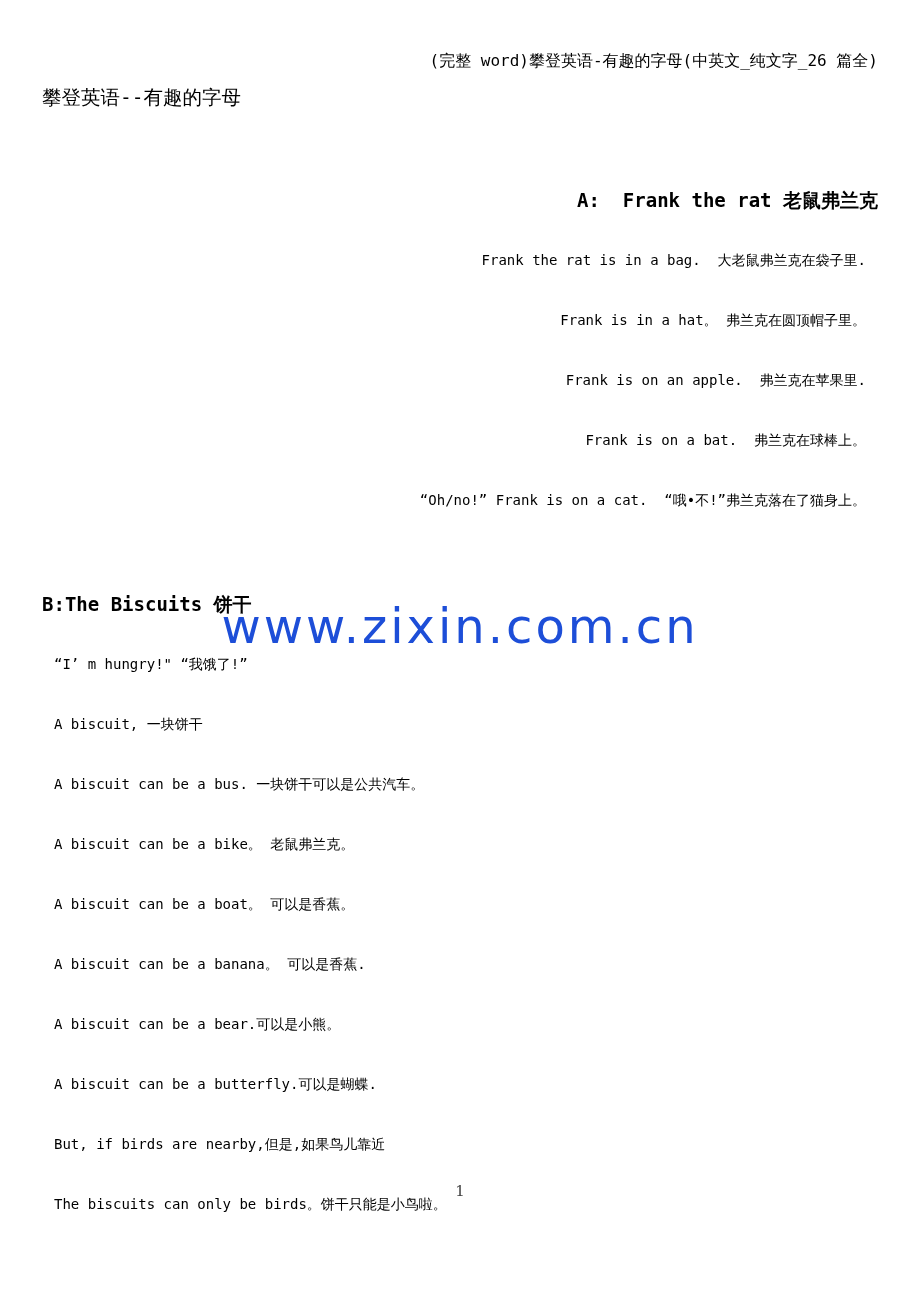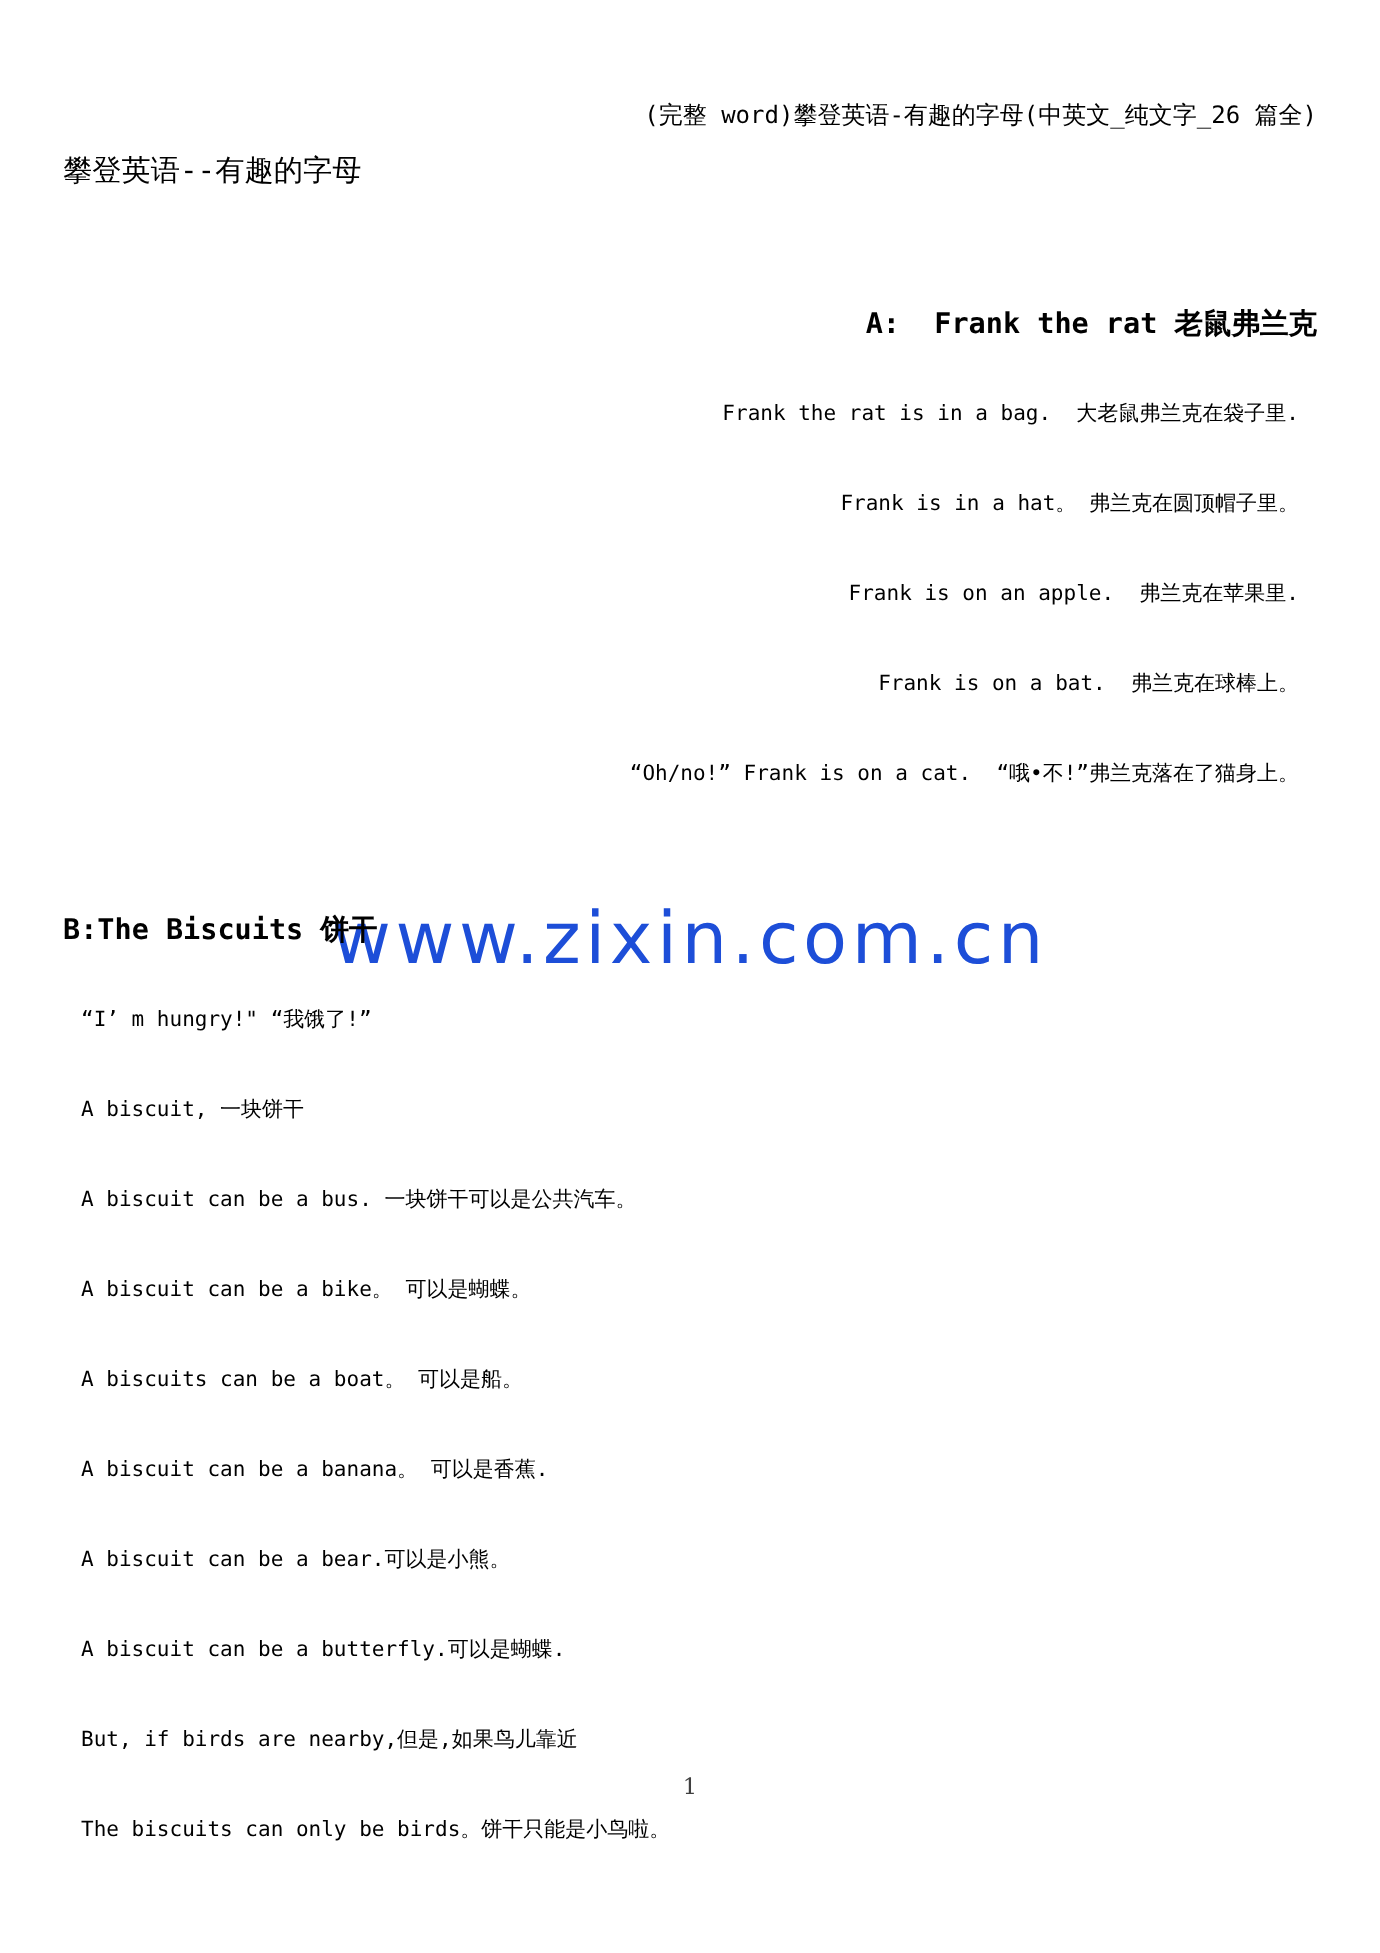"(完整 word)攀登英语-有趣的字母(中英文_纯文字_26 篇全)" .doc-header { padding-top: 66px -> 50px }
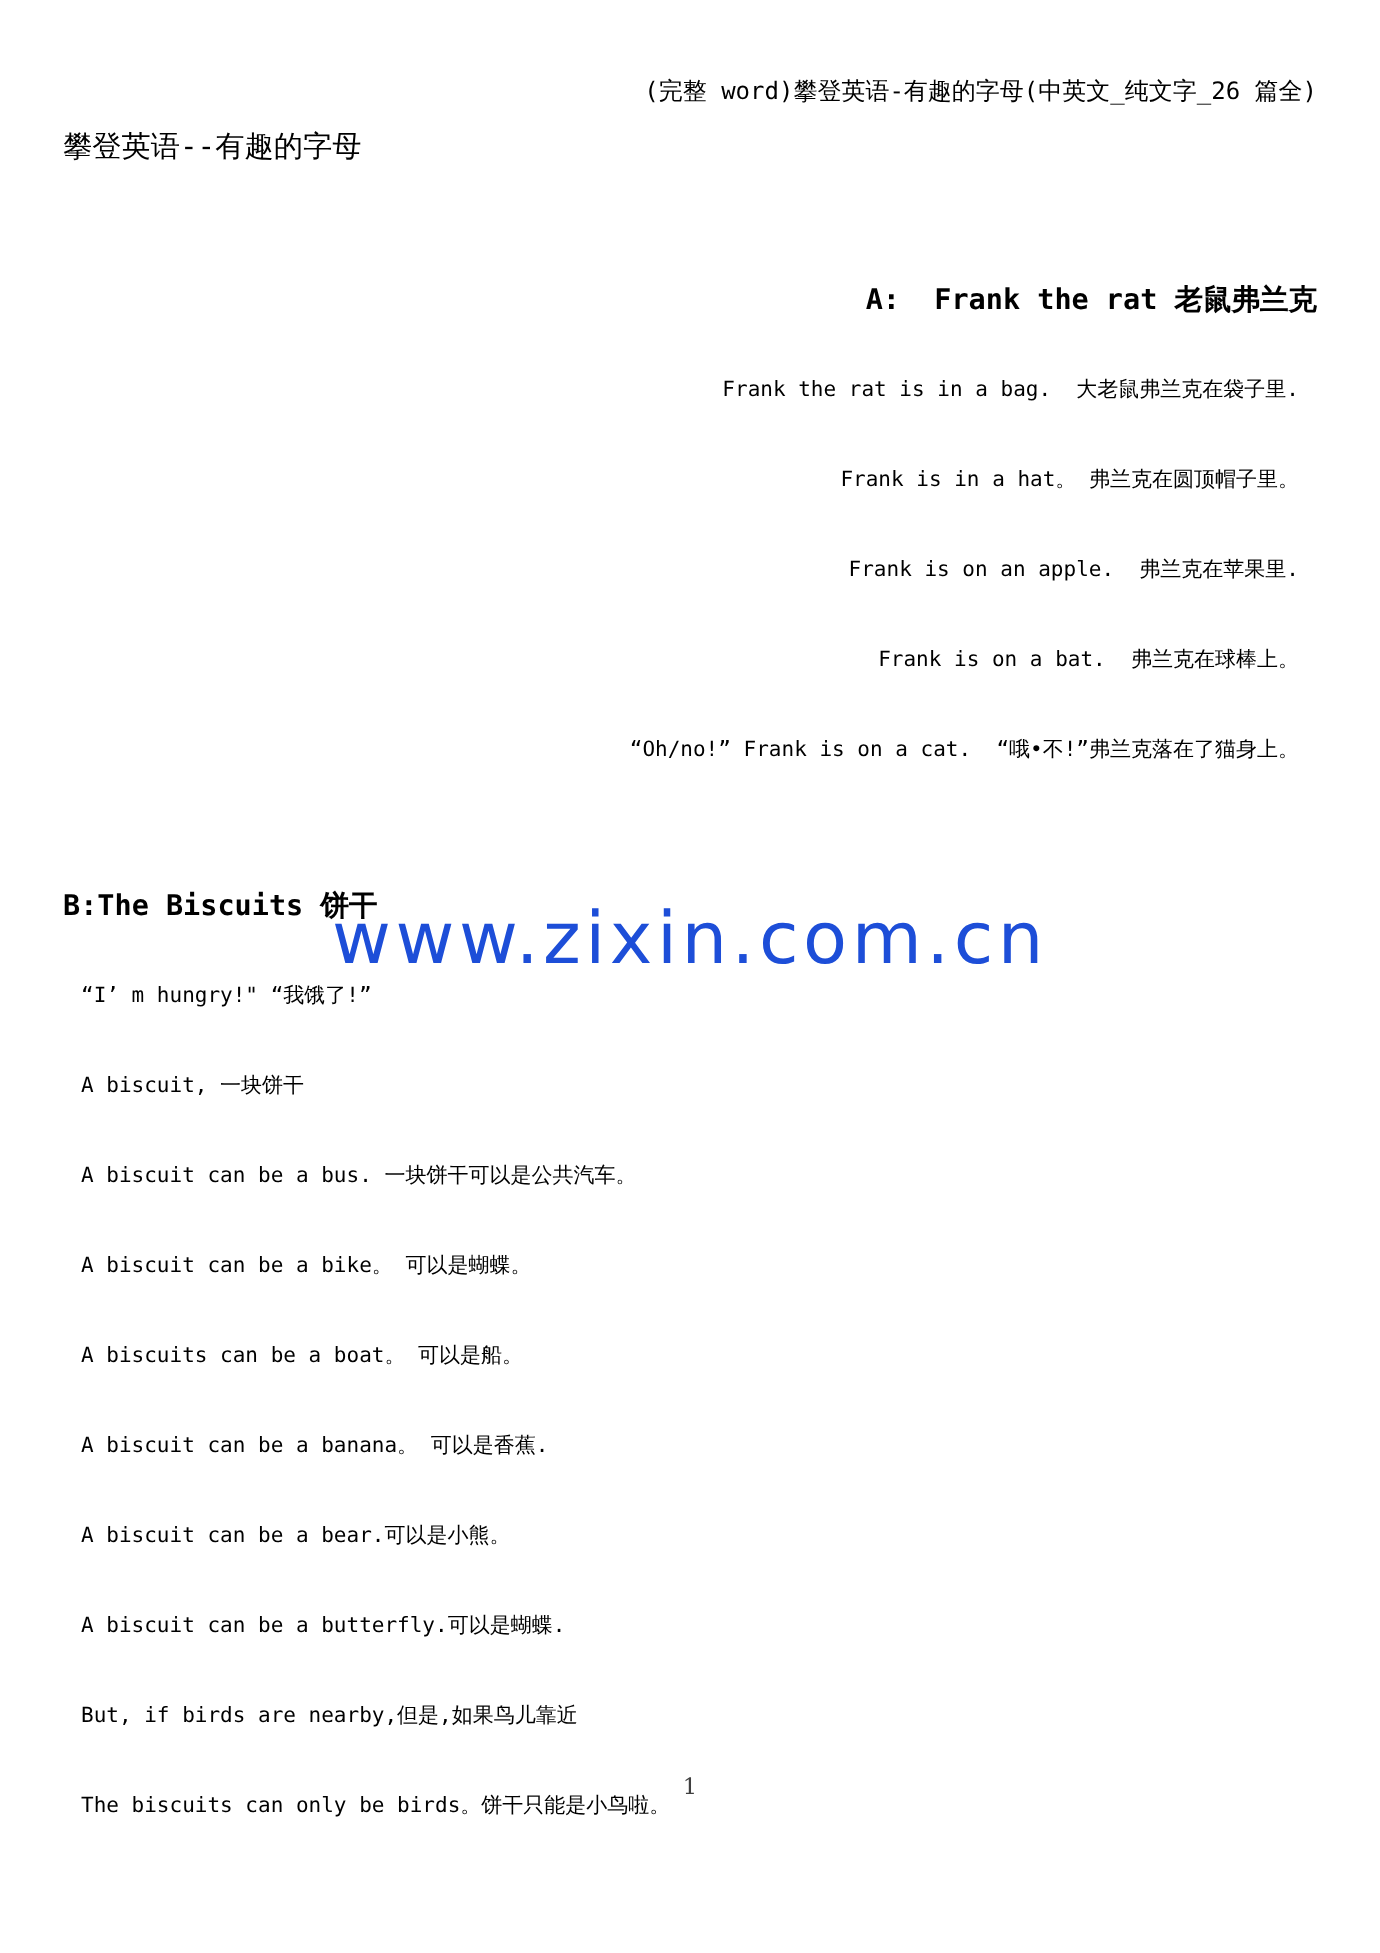"A biscuit can be a bike。" p.line { text: 可以是蝴蝶 -> 老鼠弗兰克 }
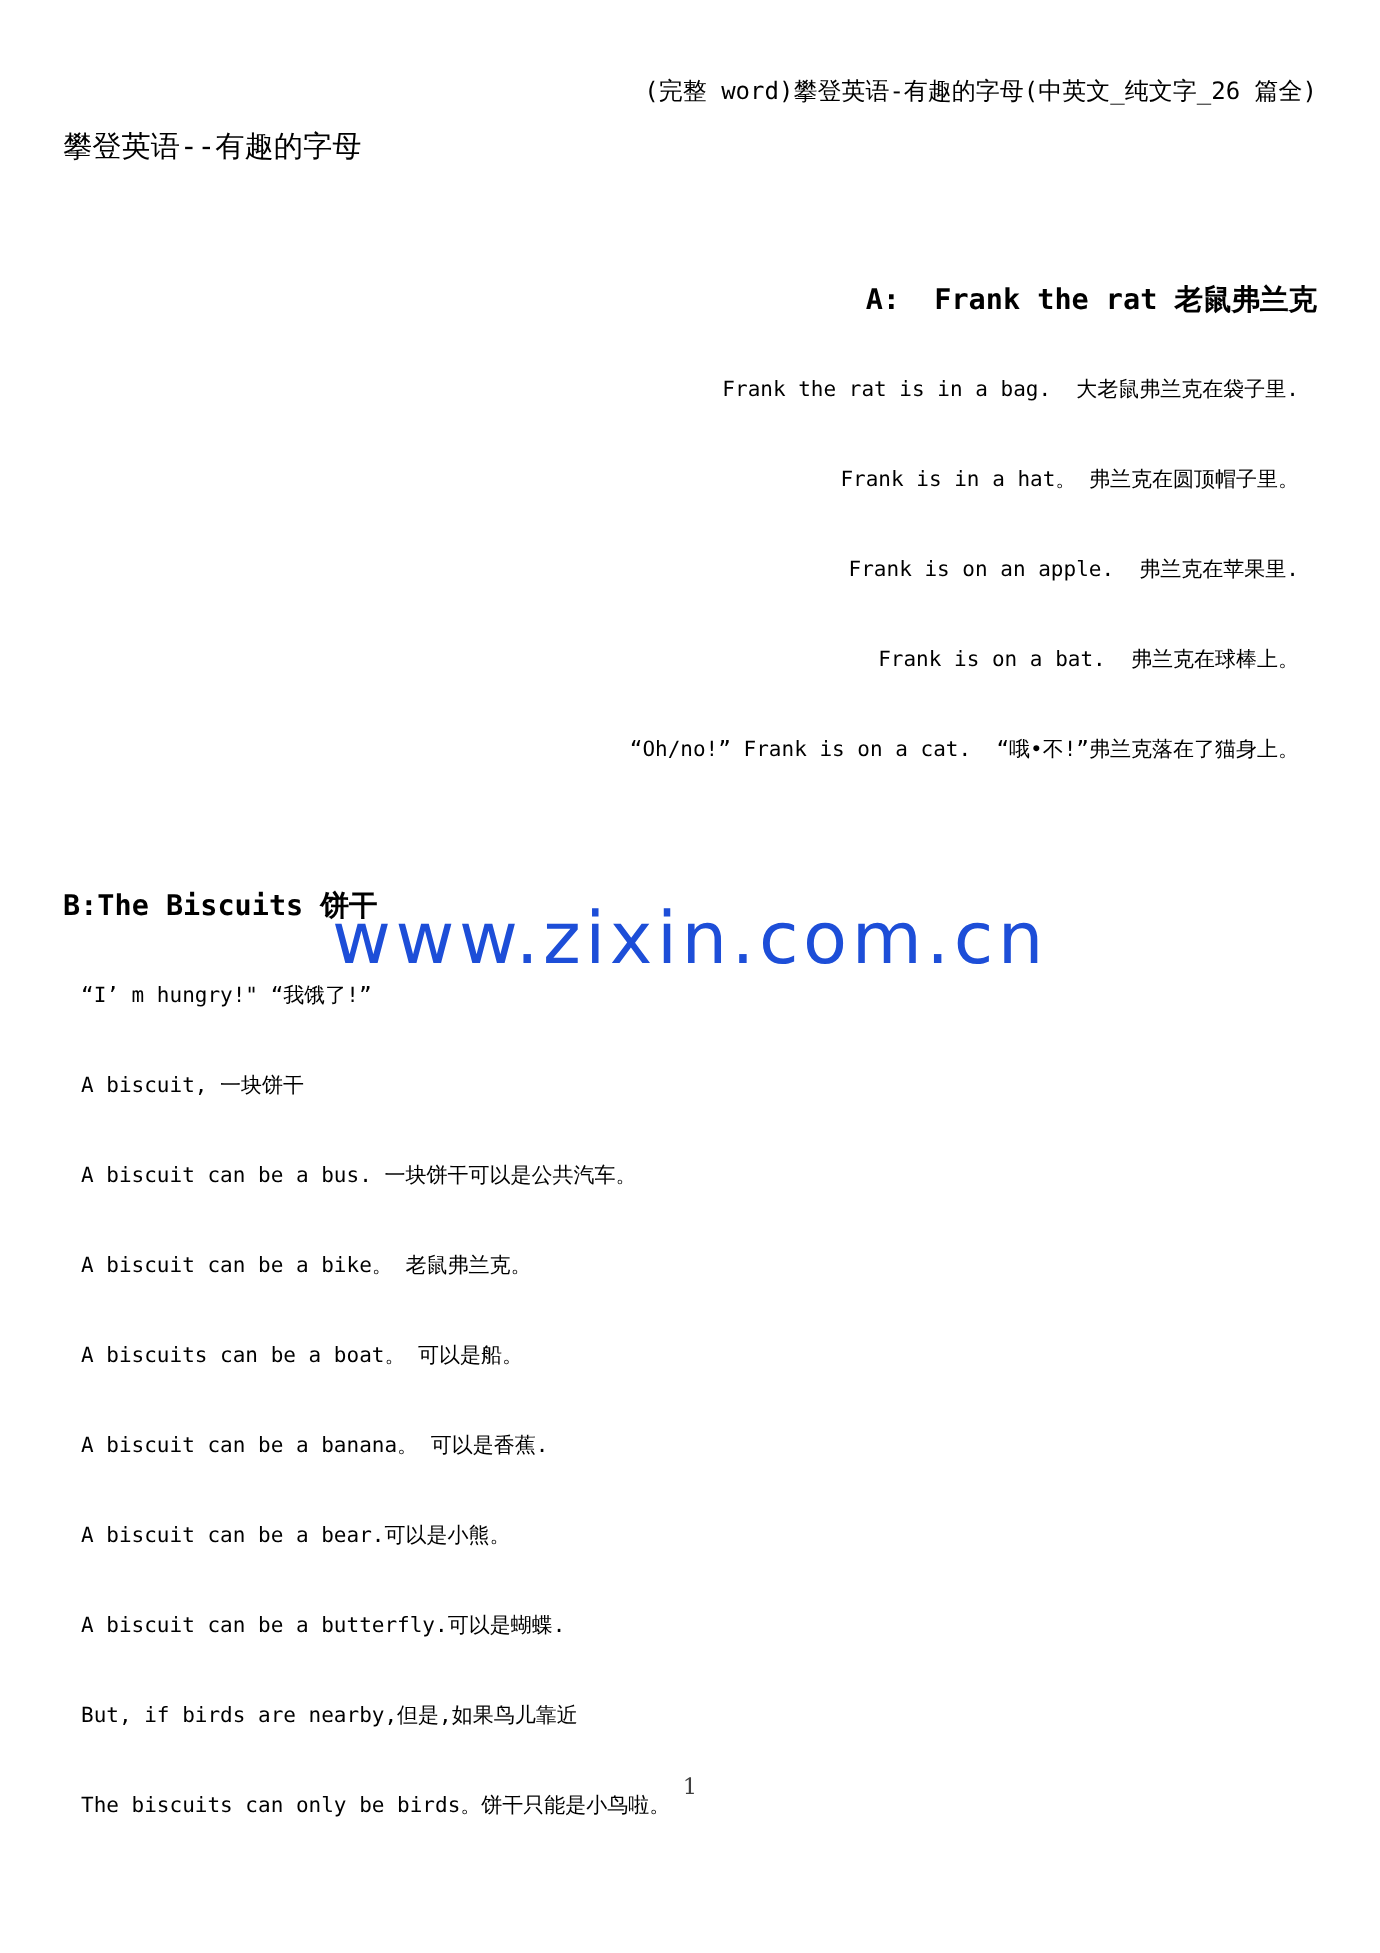"A biscuits can be a" p.line { text: biscuits can be a boat。 可以是船 -> biscuit can be a boat。 可以是香蕉 }
